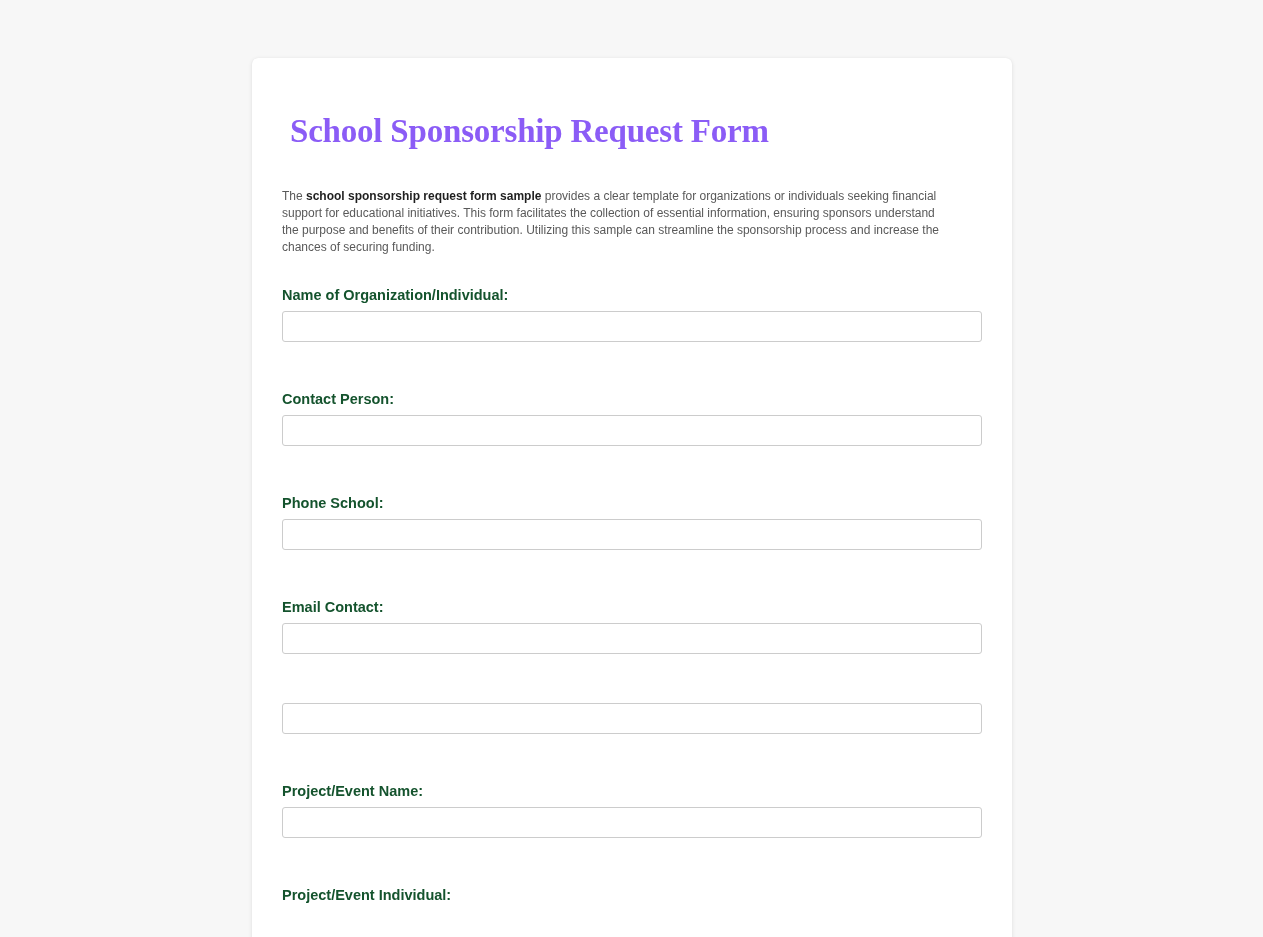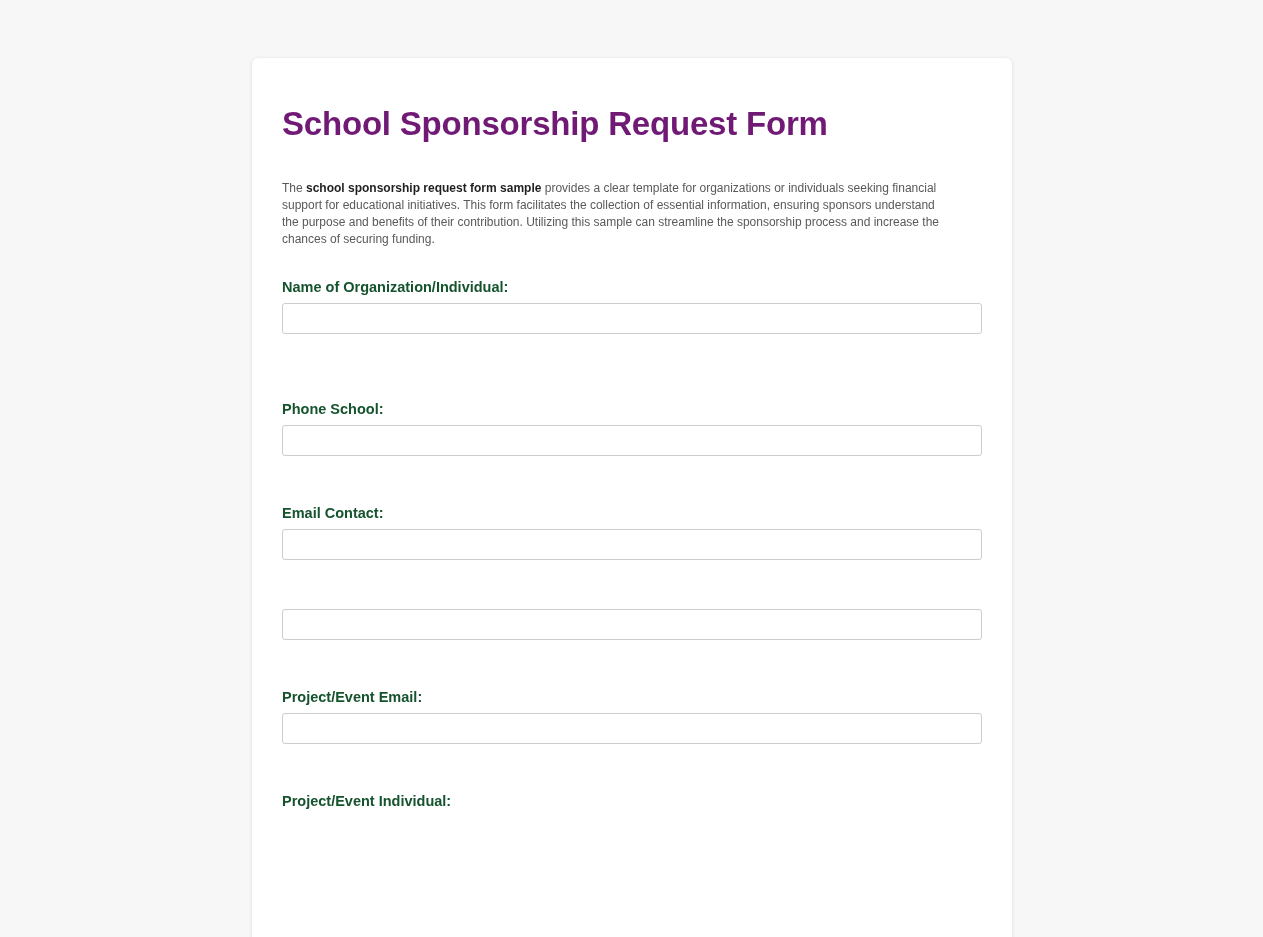"School Sponsorship Request Form" .form-title { color: #701a75 -> #8b5cf6; font-family: none -> Liberation Serif, serif; margin: 0 -> 8px }
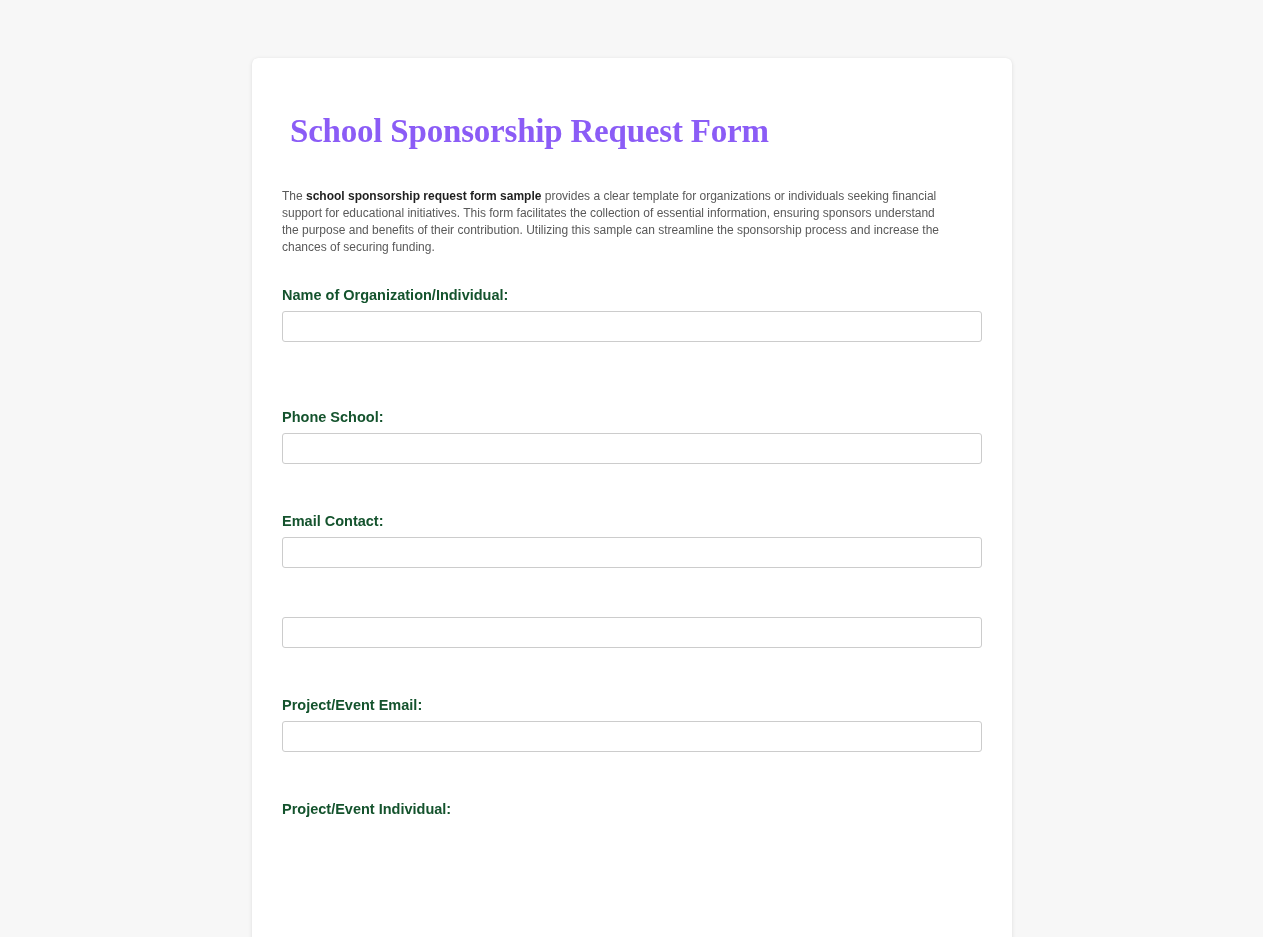"Contact Person:" div.field { html: none -> <div> <label>Contact Person:</label> <input> </div> }
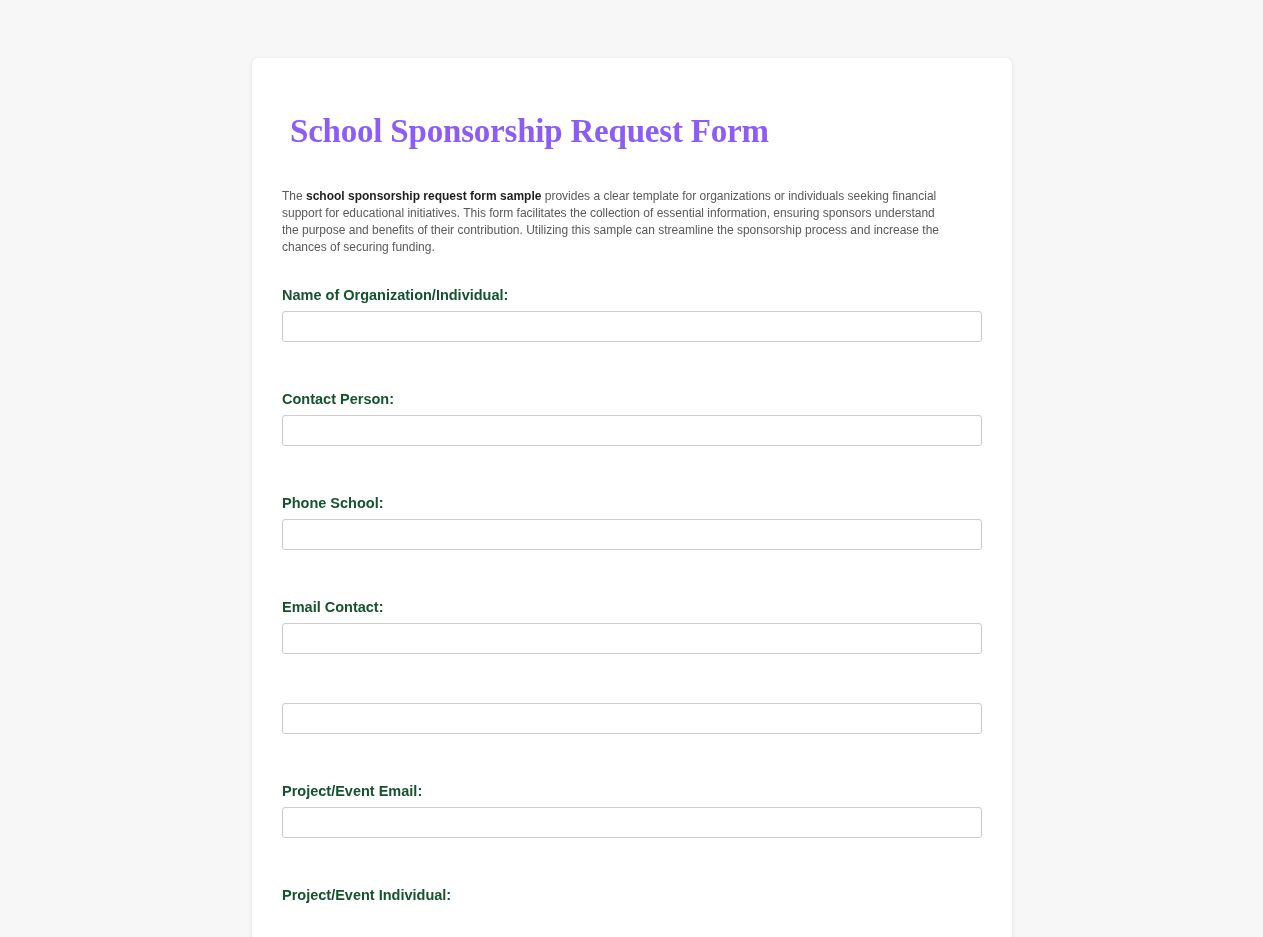"Project/Event Email:" label.field-label { text: Email -> Name }
